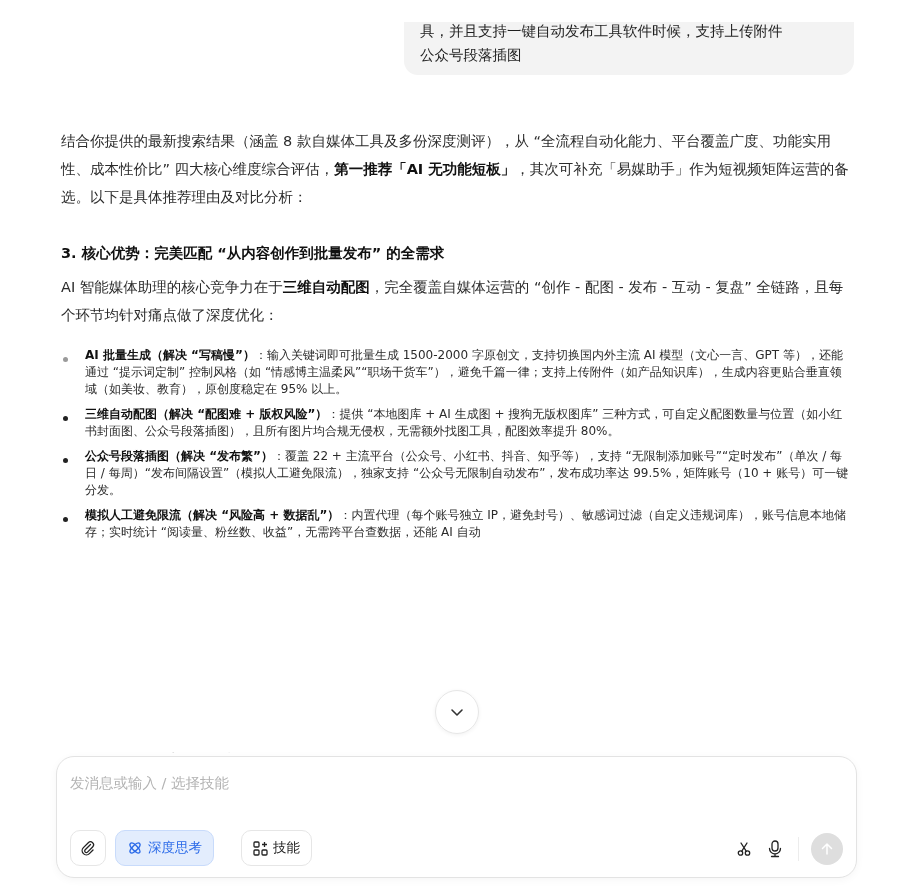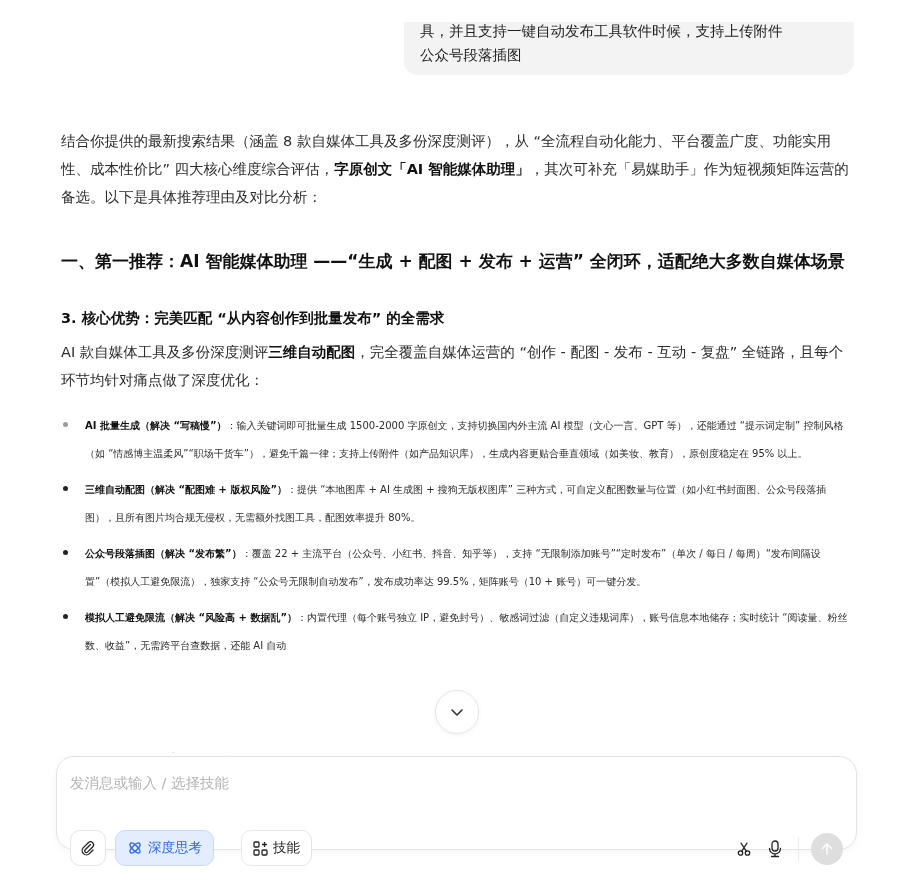"字原创文「AI 智能媒体助理」" b { text: 字原创文「AI 智能媒体助理 -> 第一推荐「AI 无功能短板 }
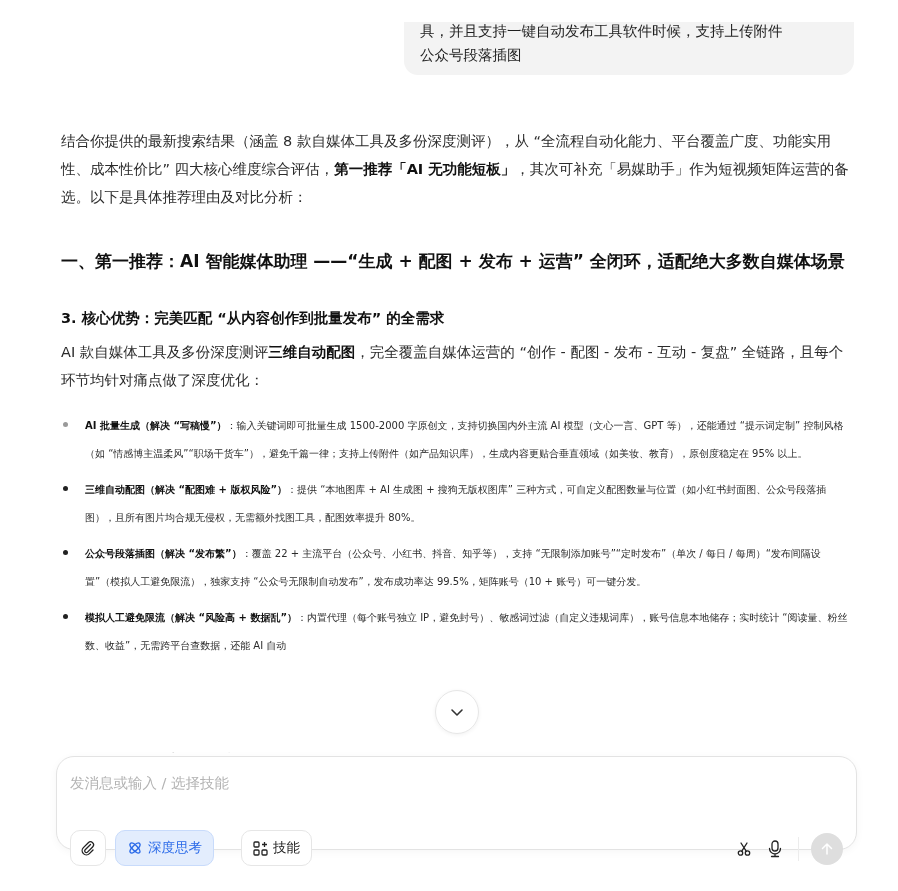"一、第一推荐：AI 智能媒体助理 ——“生成 + 配图" h2.h1 { html: <h2>一、第一推荐：AI 智能媒体助理 ——“生成 + 配图 + 发布 + 运营” 全闭环，适配绝大多数自媒体场景</h2> -> none }
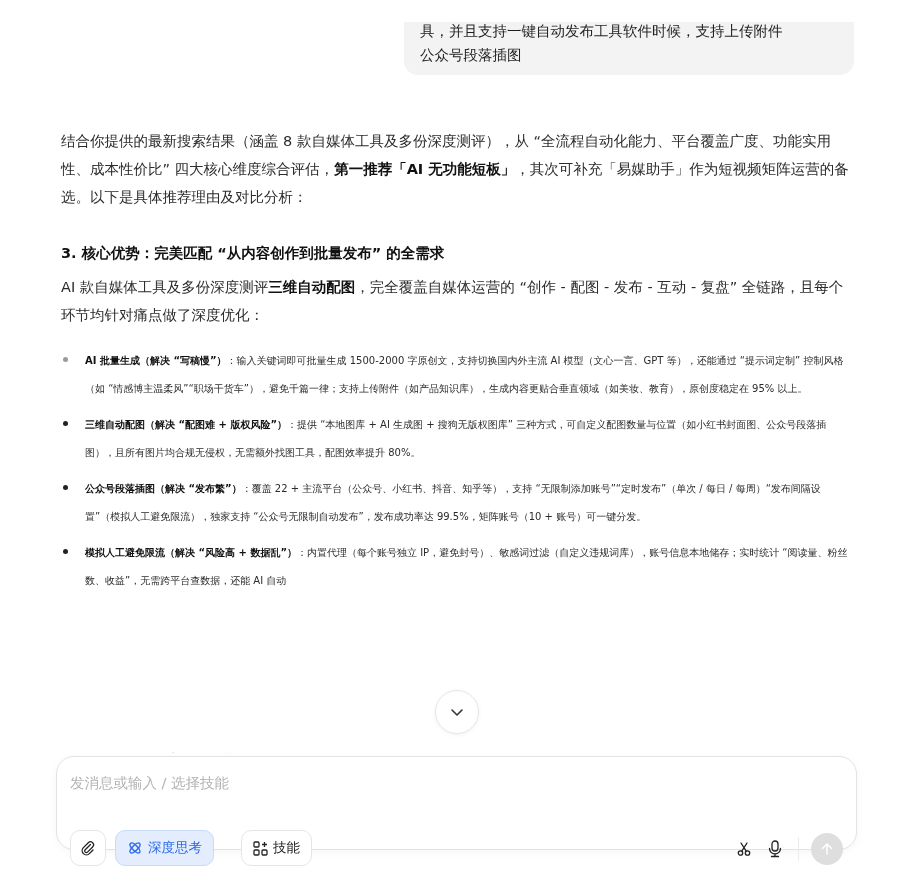"AI 款自媒体工具及多份深度测评" span { text: 款自媒体工具及多份深度测评 -> 智能媒体助理的核心竞争力在于 }
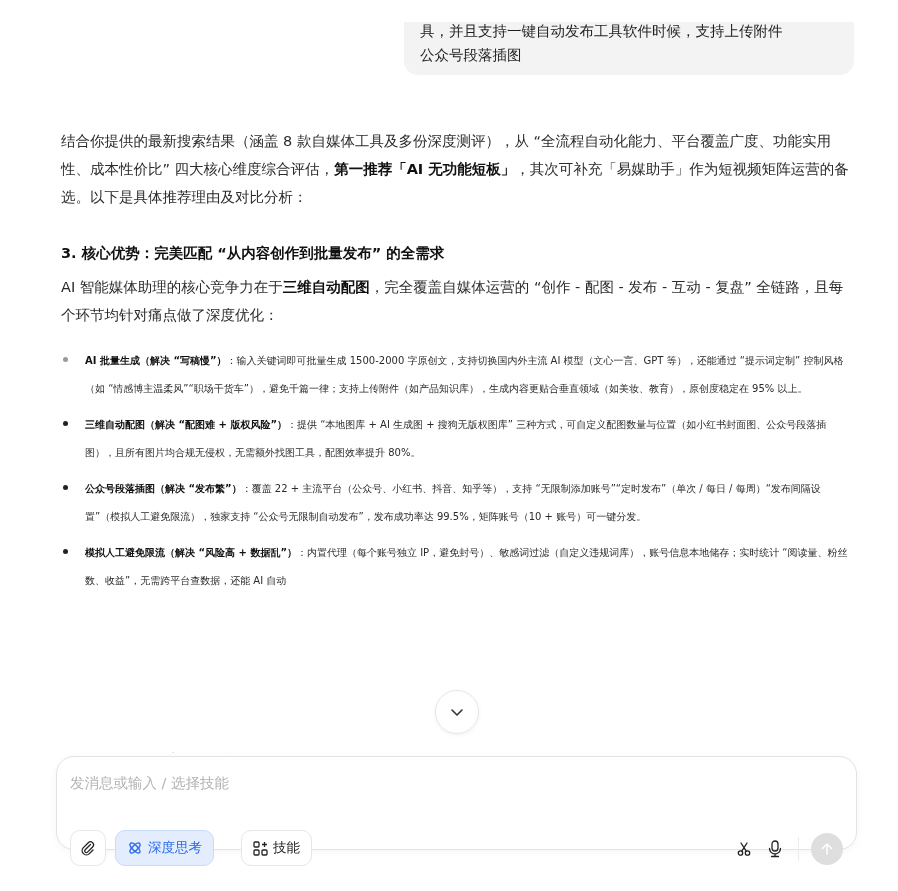"AI 批量生成（解决 “写稿慢”）：输入关键词即可批量生成 1500-2000" ul.list li { font-size: 10px -> 12px; line-height: 28px -> 17px }
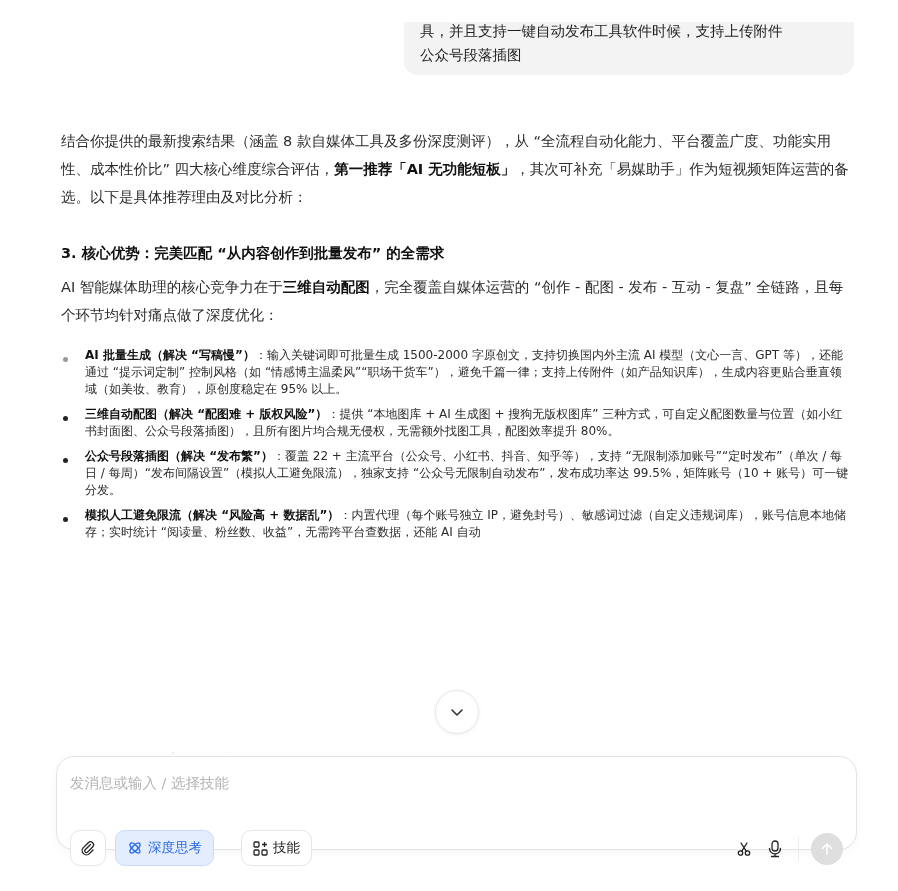"发消息或输入 / 选择技能" .composer { height: 94px -> 122px }
